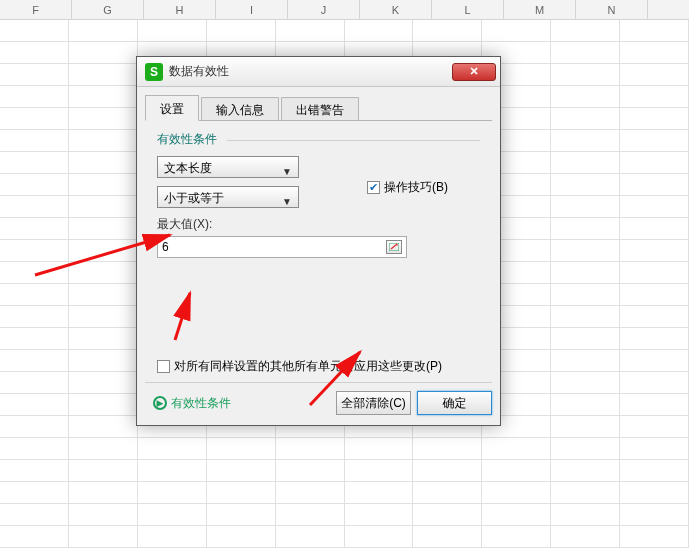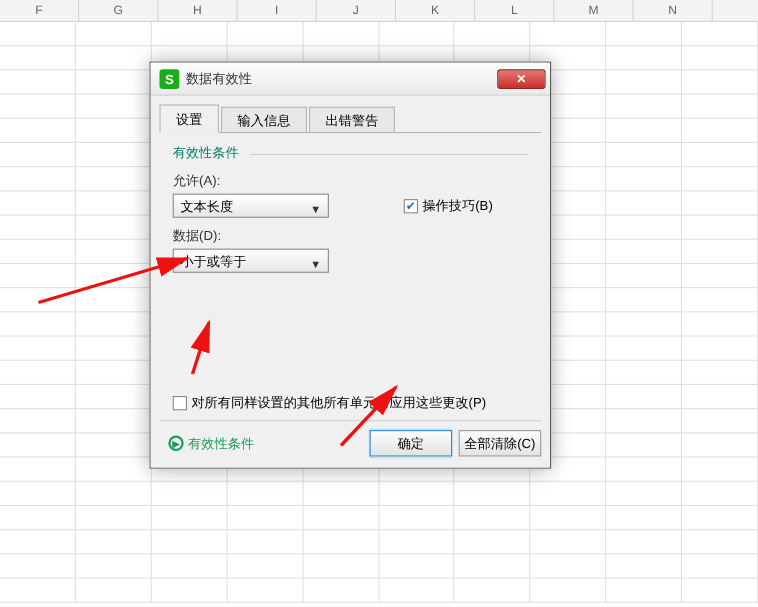"允许(A):" div.form-label { html: <div>允许(A):</div> -> none }
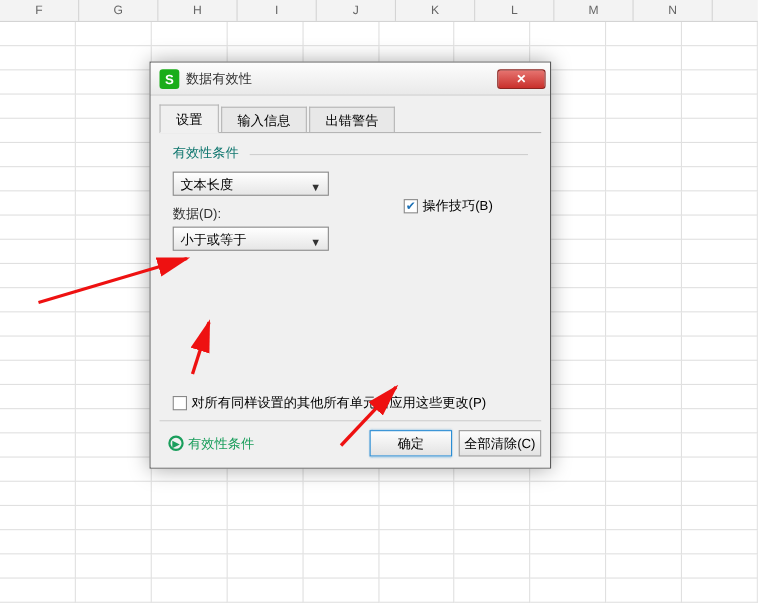"数据(D):" div.form-label { html: <div>数据(D):</div> -> none }
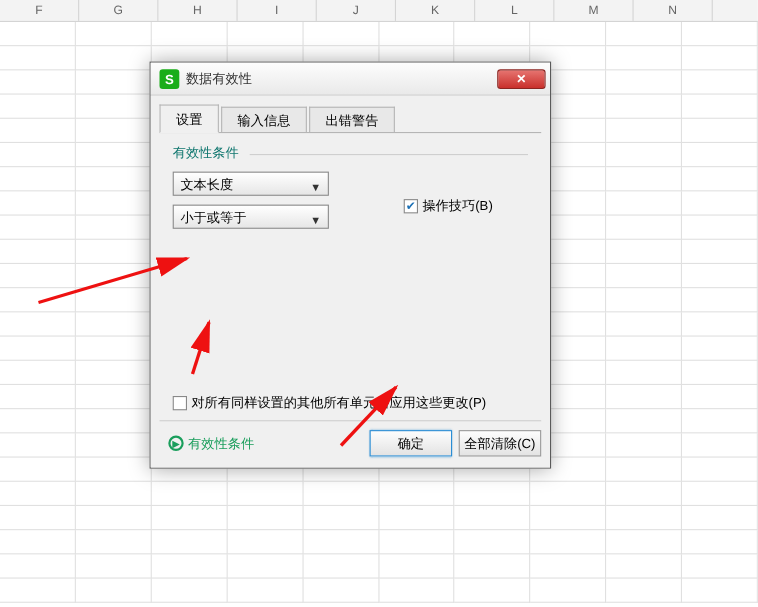"最大值(X):" div.form-row { html: none -> <div> <div>最大值(X):</div> <div> <input> <span> <svg> <rect></rect> <path></path> <path></path> </svg> </span> </div> </div> }
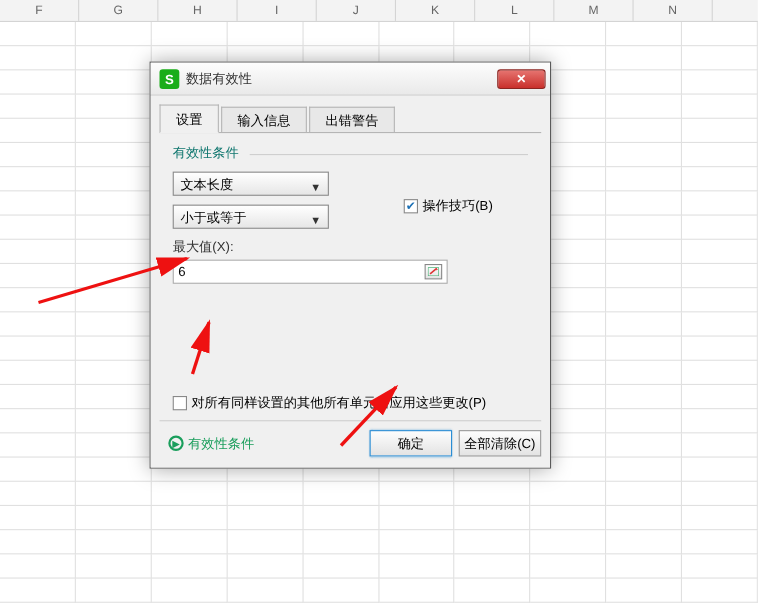"确定" button.btn { order: before "全部清除(C)" -> after "全部清除(C)" }
